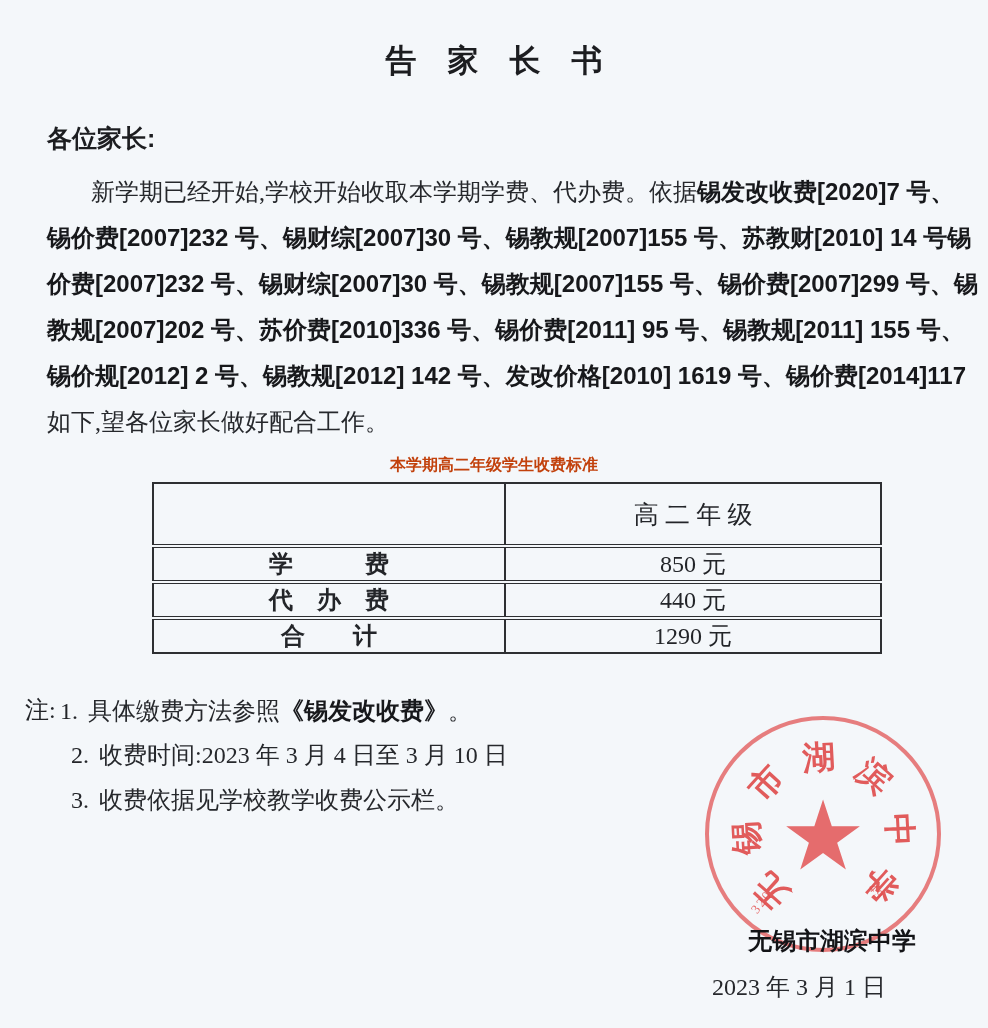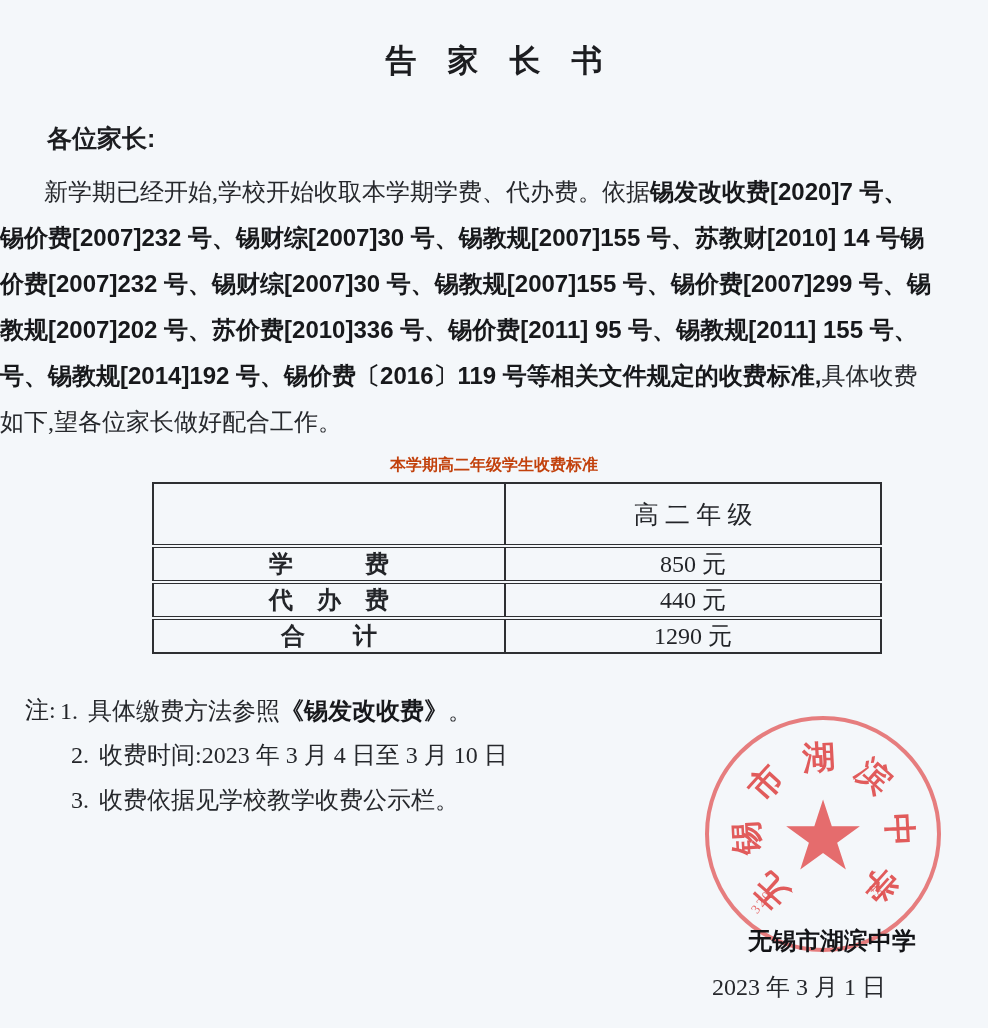"新学期已经开始,学校开始收取本学期学费、代办费。依据锡发改收费[2020]7" .paragraph { padding-left: none -> 47px }
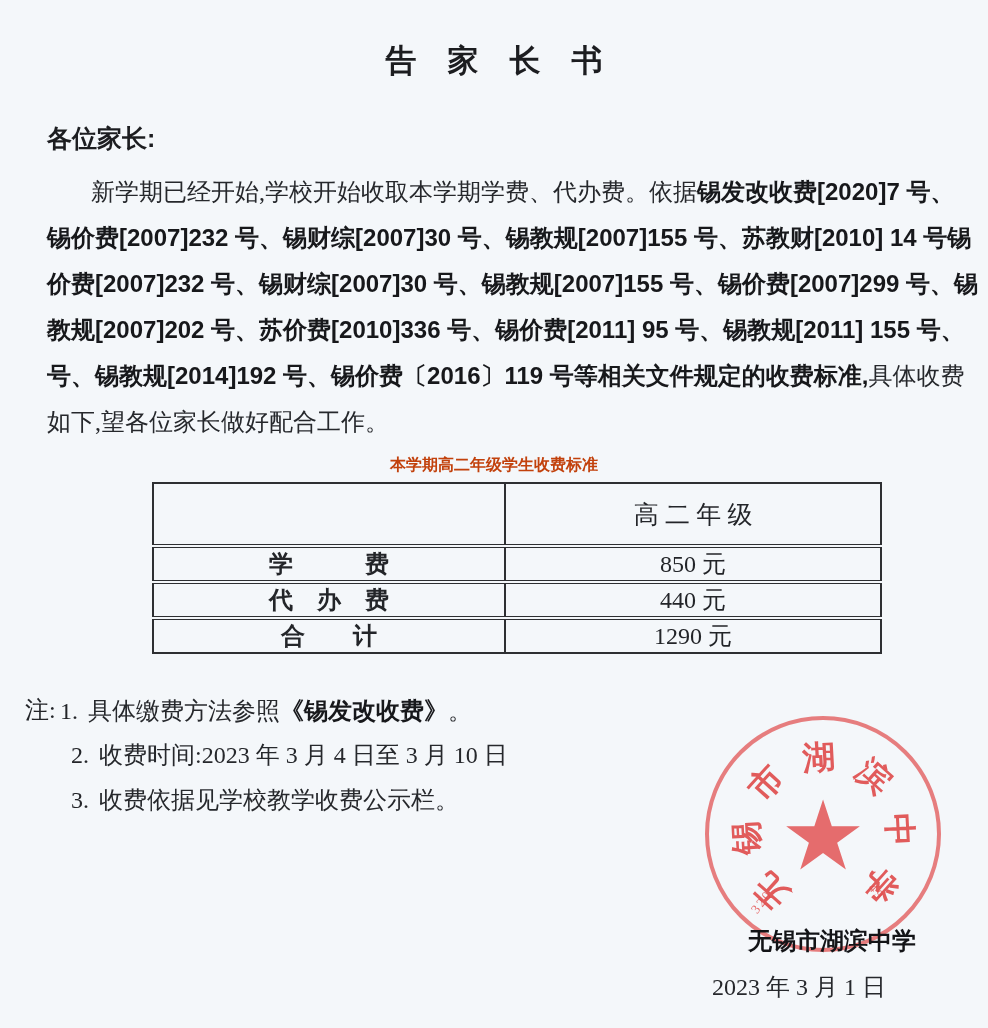"锡价规[2012] 2 号、锡教规[2012] 142 号、发改价格[2010]" div.para-line { html: none -> <div><span>锡价规[2012] 2 号、锡教规[2012] 142 号、发改价格[2010] 1619 号、锡价费[2014]117</span></div> }
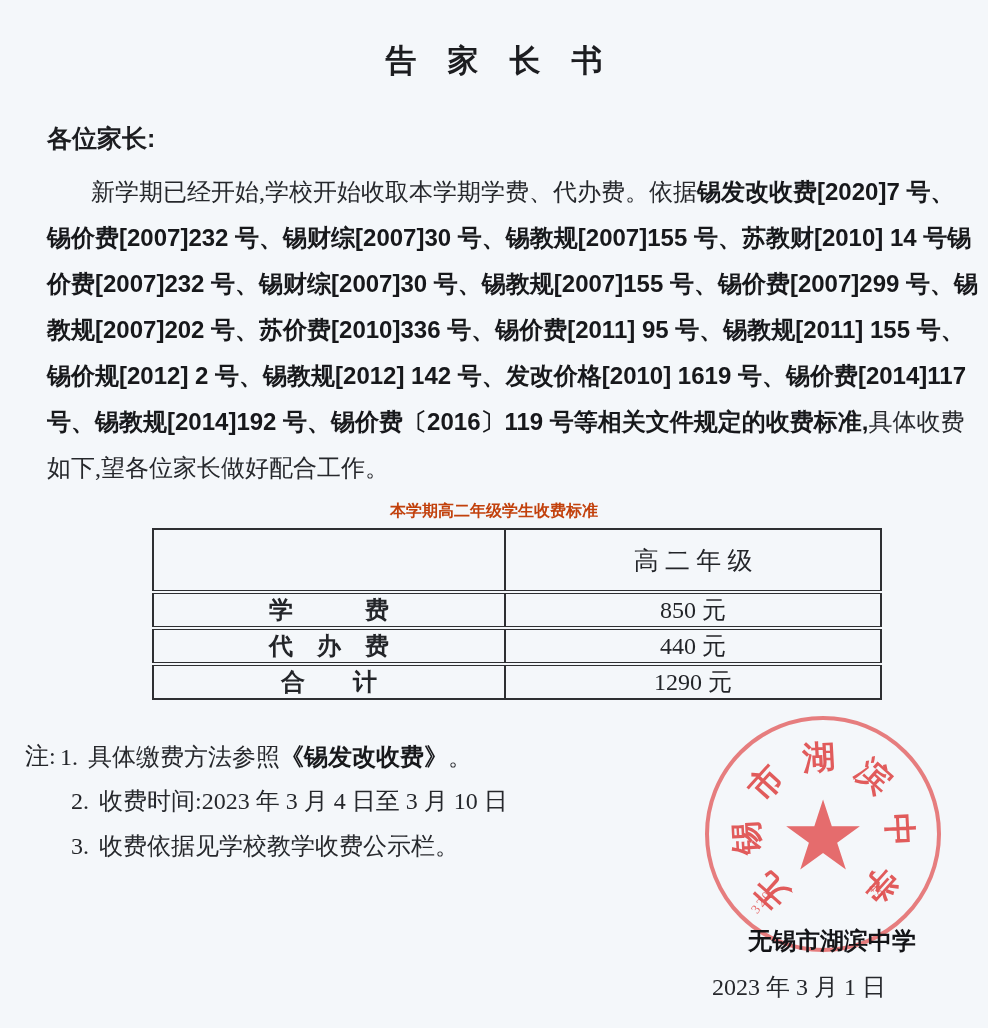"号、锡教规[2014]192 号、锡价费〔2016〕119" div.para-line { html: <div><span>号、锡教规[2014]192 号、锡价费〔2016〕119 号等相关文件规定的收费标准,</span><span>具体收费</span></div> -> none }
